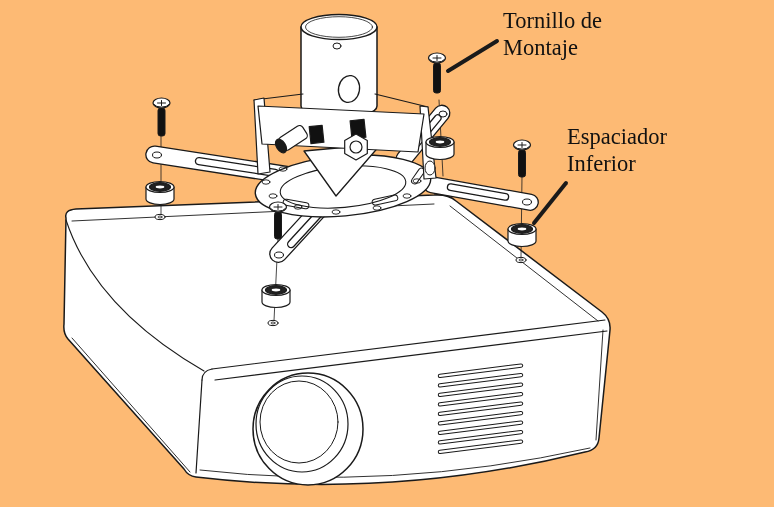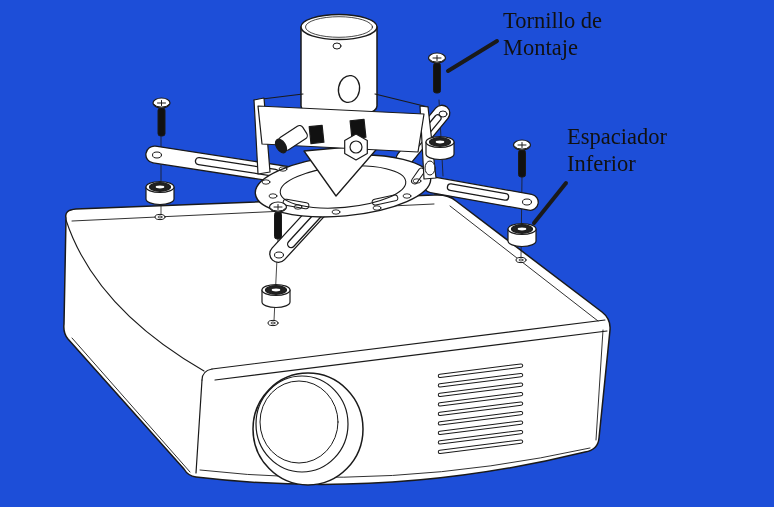"Tornillo de" .stage { background: #1d4ed8 -> #fdba74 }
